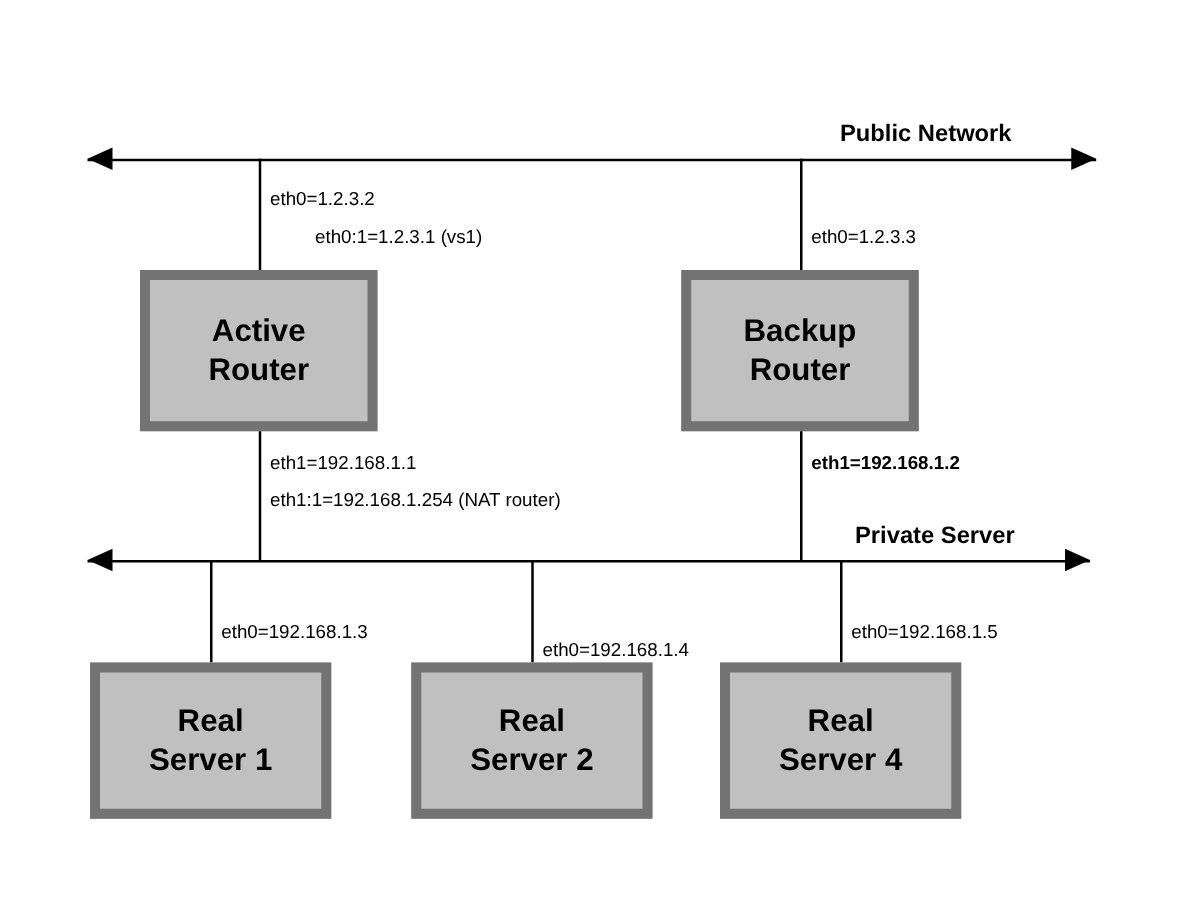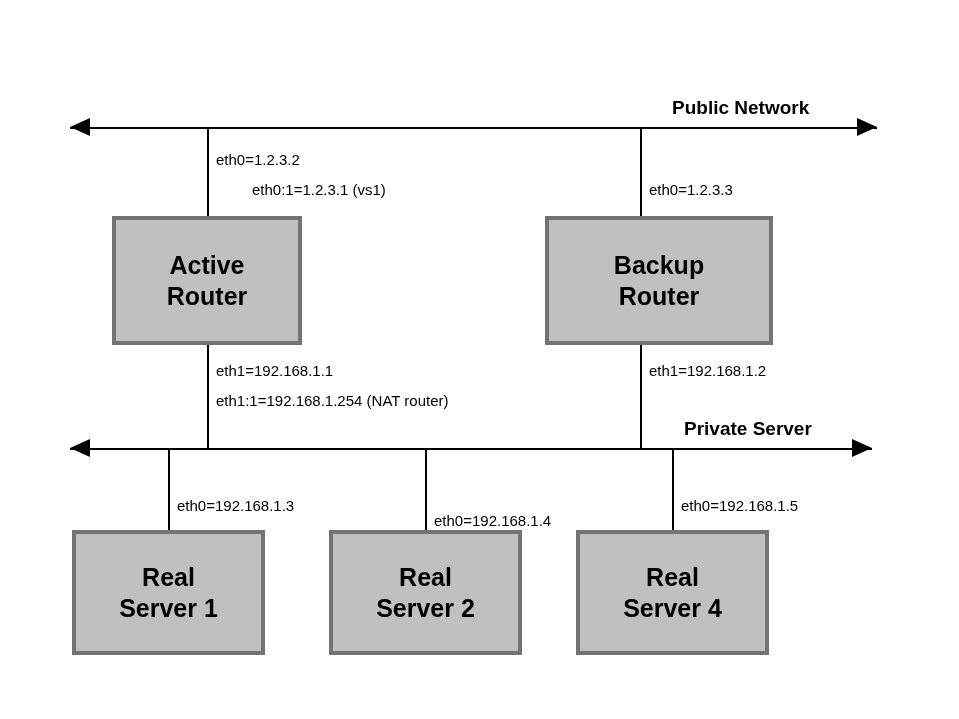"Active" .node-box { border: 4px solid #737373 -> 8px solid #737373 }
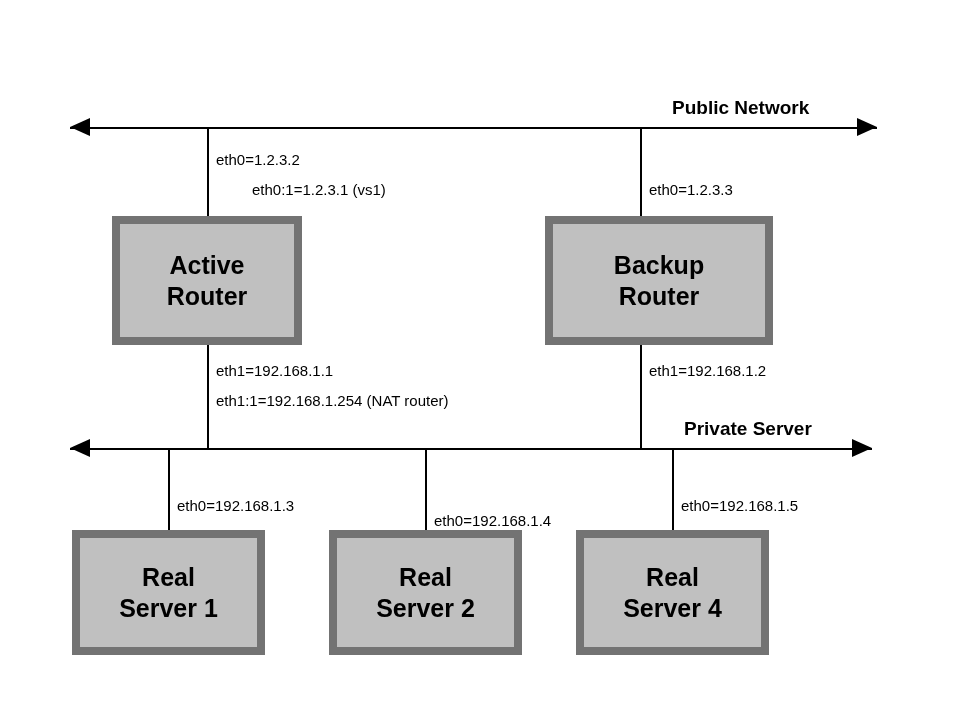"Backup" div.node-box { width: 228px -> 190px }
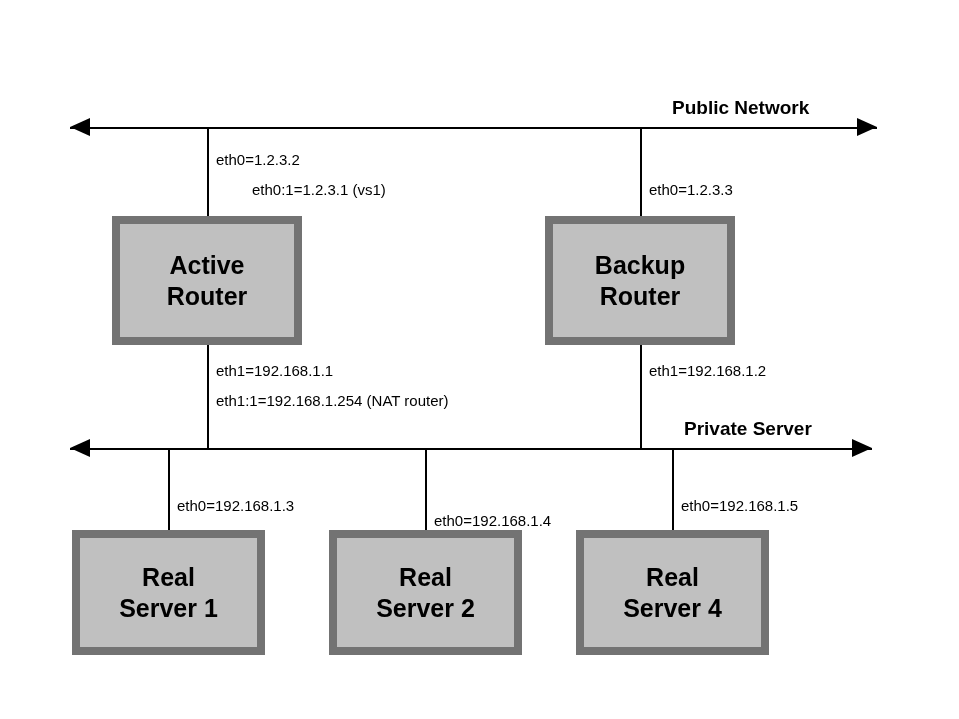"eth1=192.168.1.2" div.label { font-weight: none -> bold }
